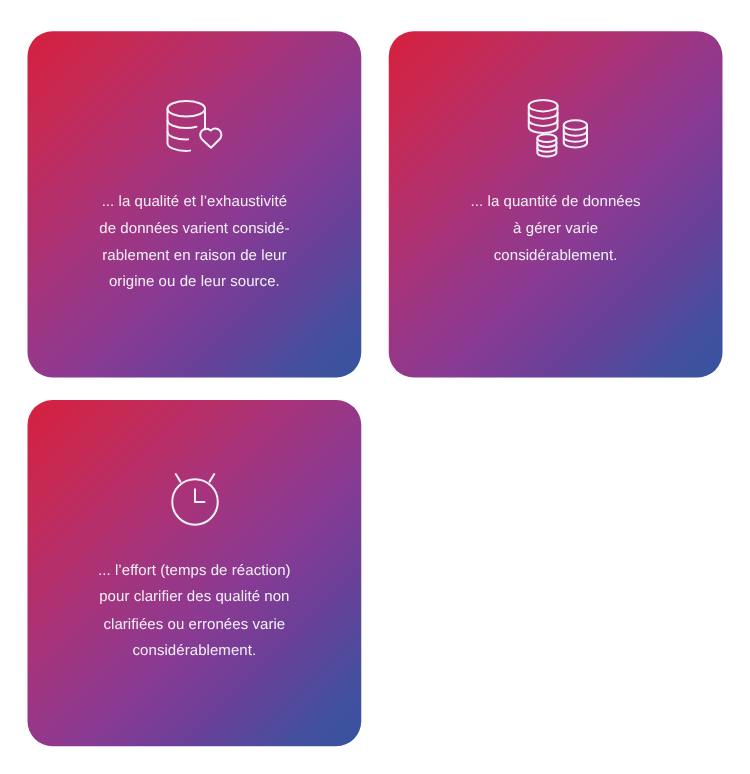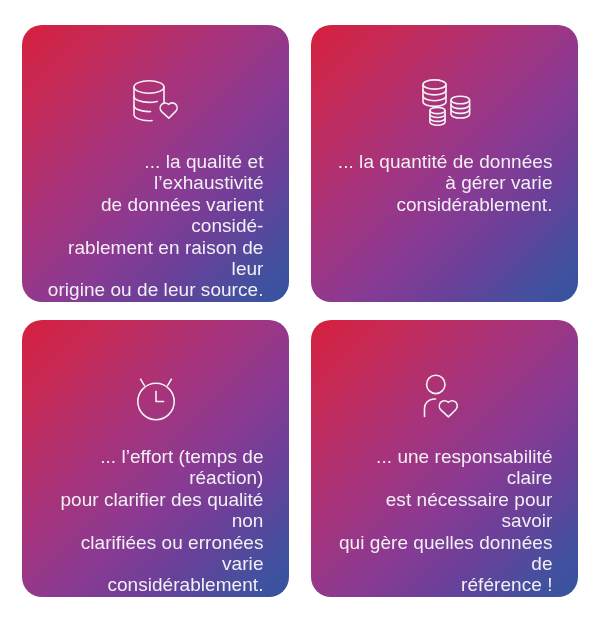"... la qualité et l’exhaustivité" .card-text { font-size: 19px -> 12px; text-align: right -> center }
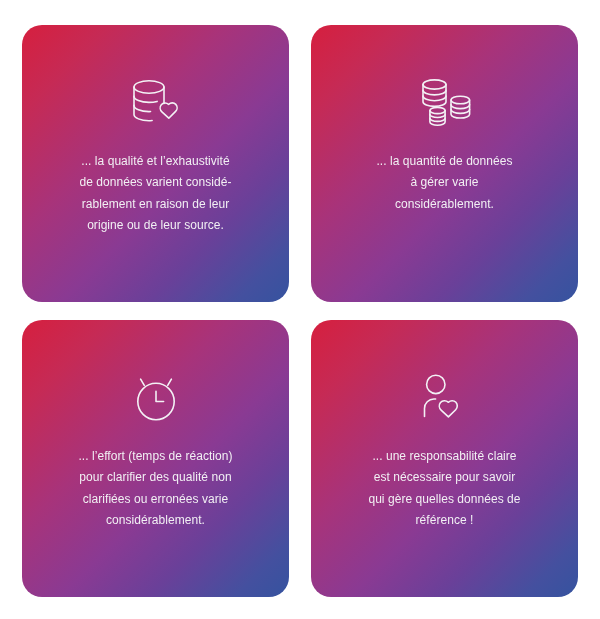"... une responsabilité claire" div.card { html: <div> <div> <svg> <g> <circle></circle> <path></path> <path></path> </g> </svg> </div> <div>... une responsabilité claire est nécessaire pour savoir qui gère quelles données de référence !</div> </div> -> none }
